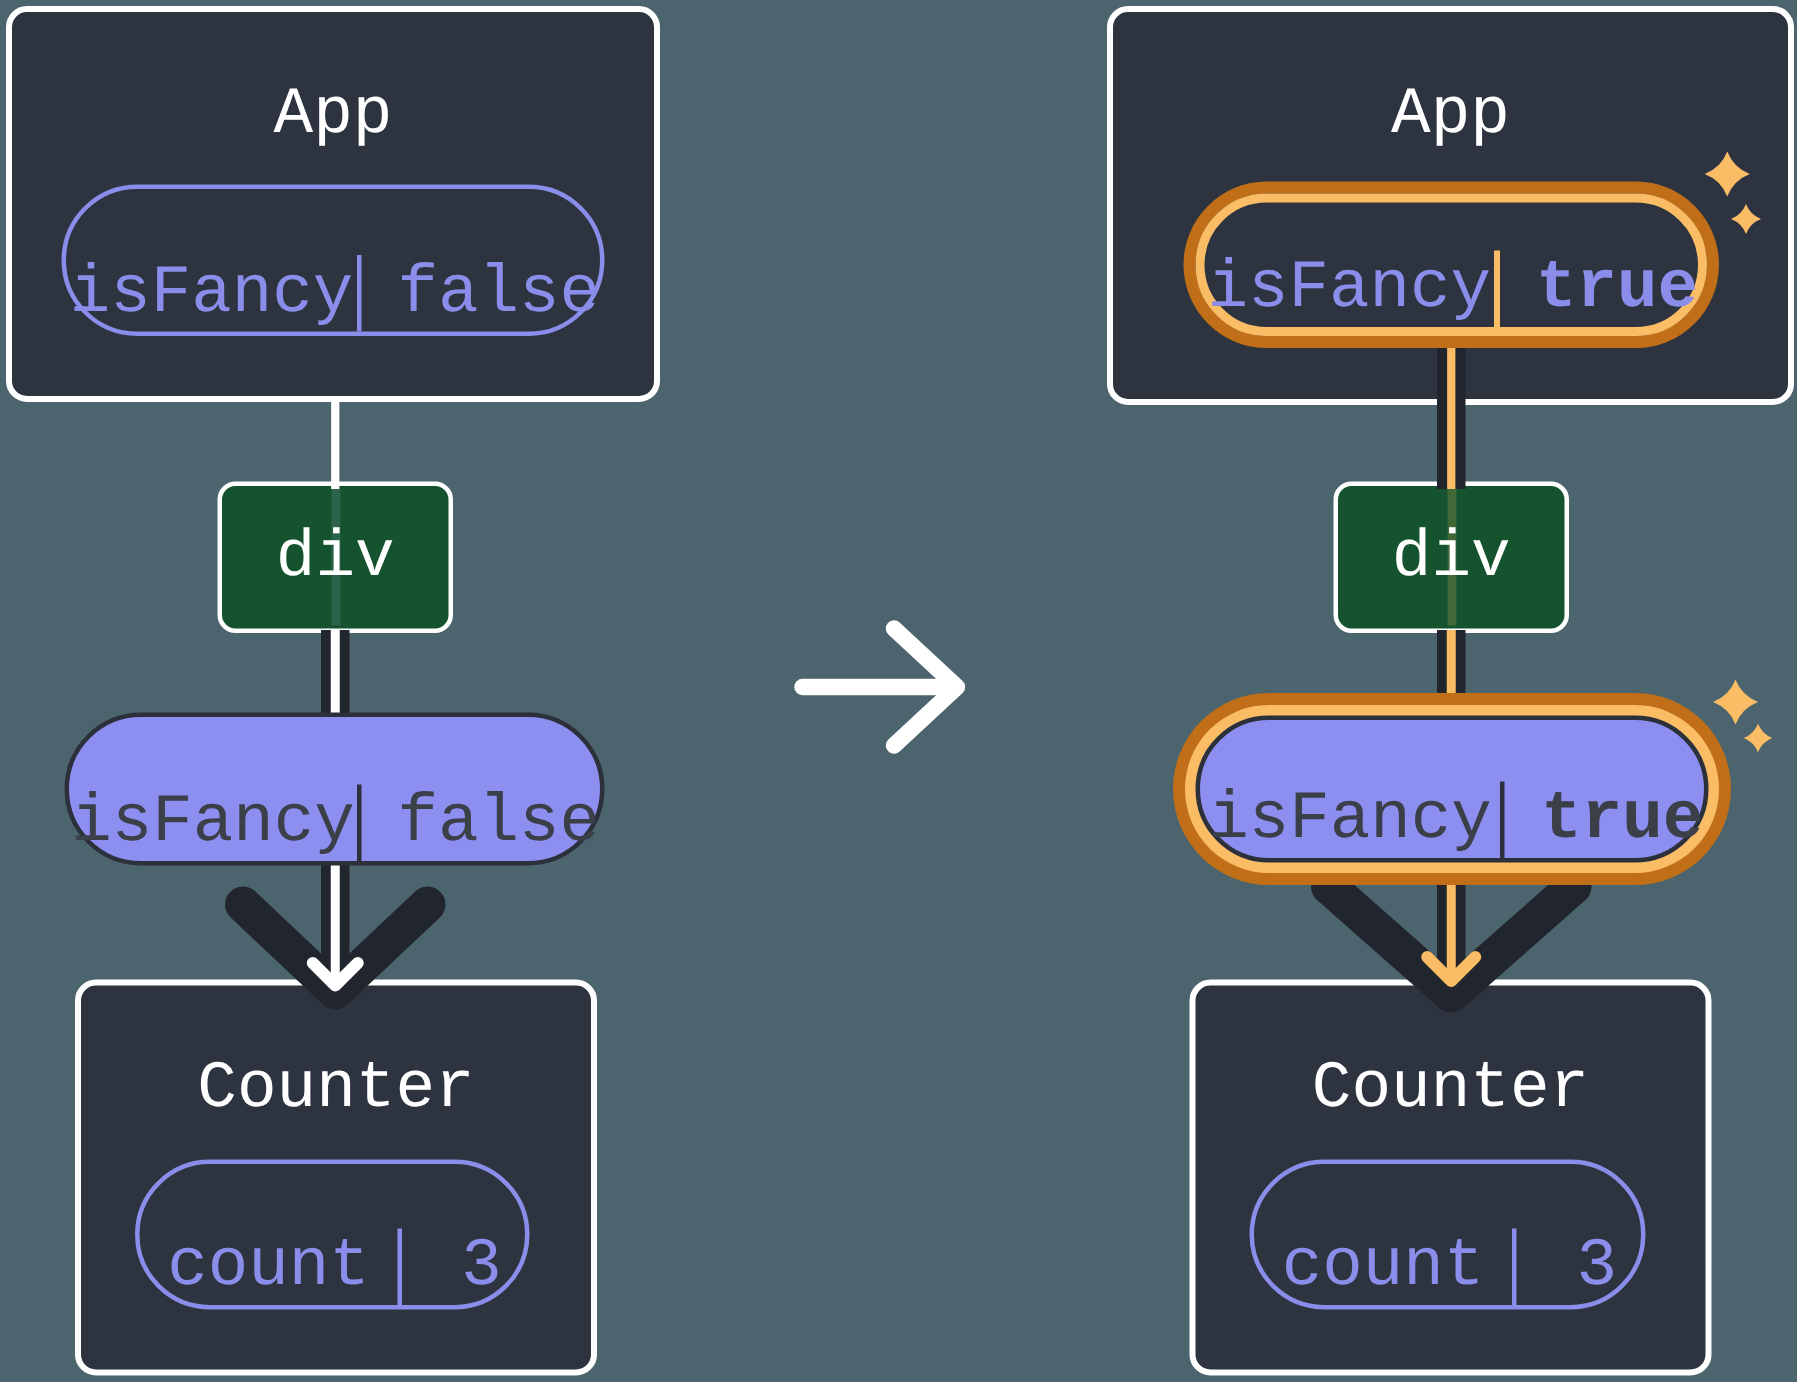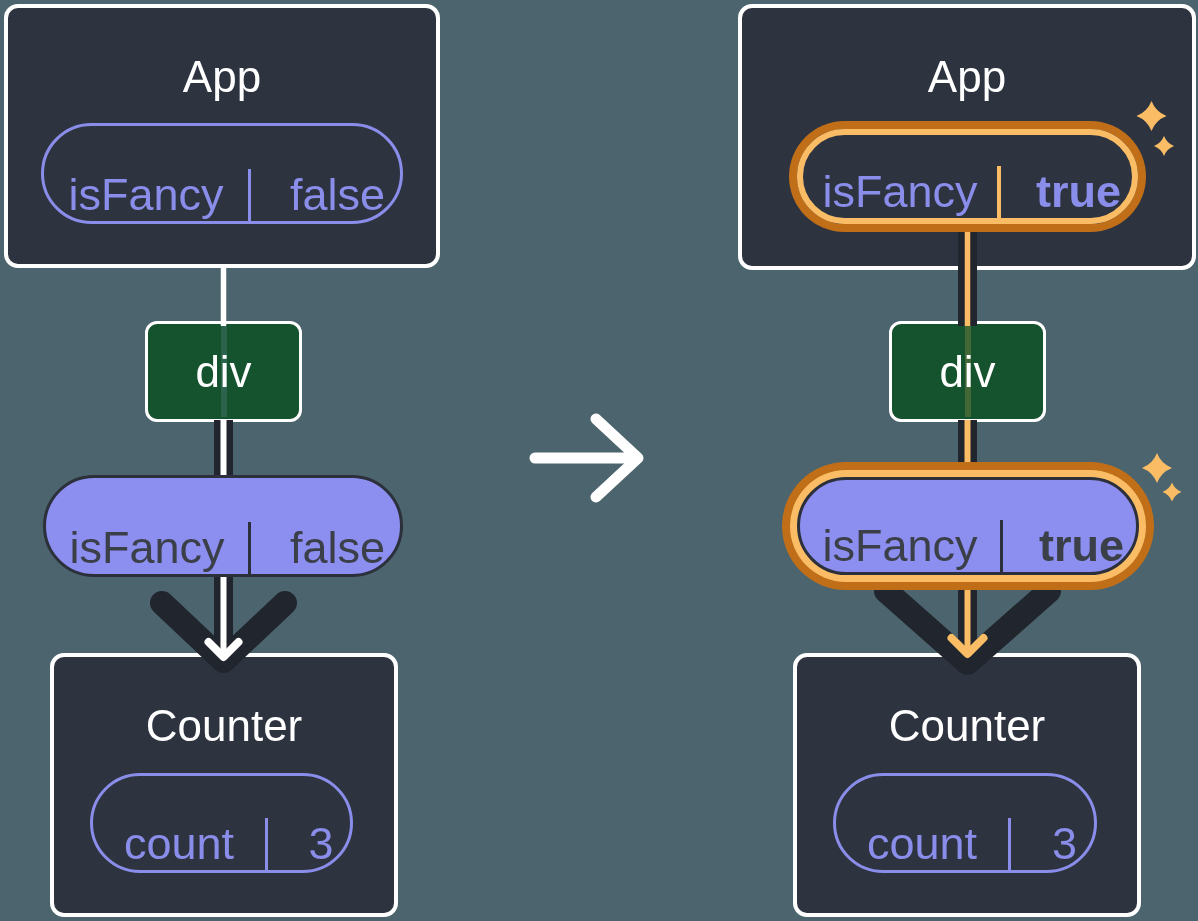"App" .canvas { font-family: Liberation Sans, sans-serif -> Liberation Mono, monospace }
